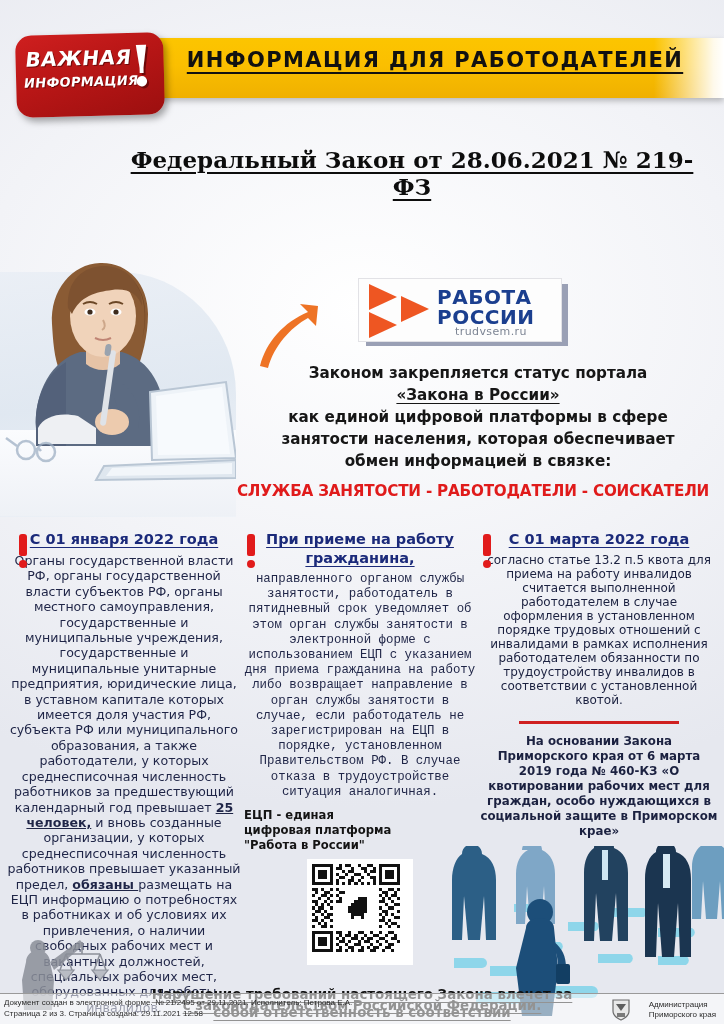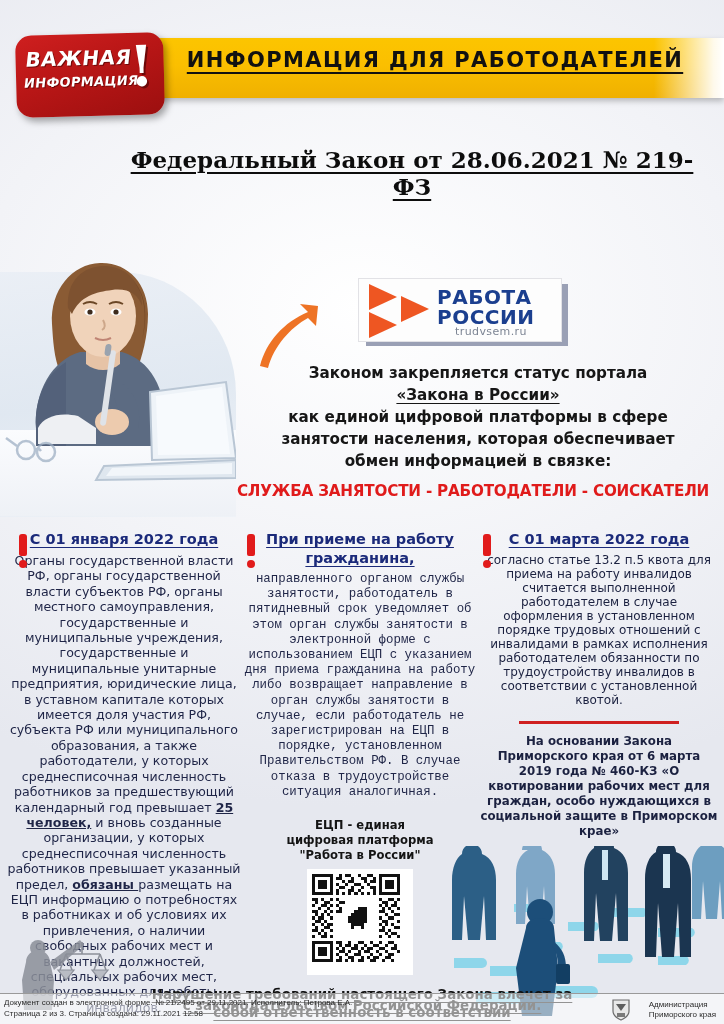"ЕЦП - единая" .ecp-note { margin-top: 18px -> 8px; text-align: center -> none }
